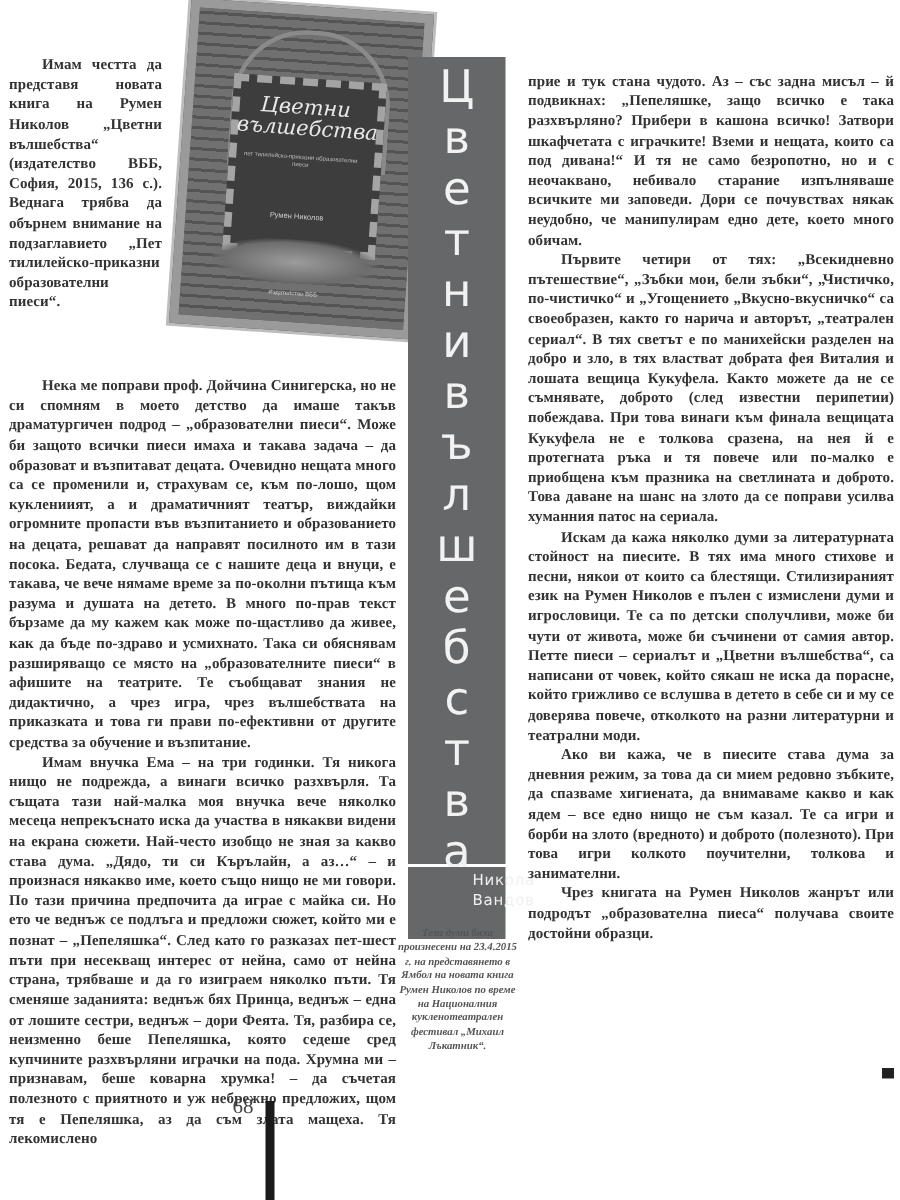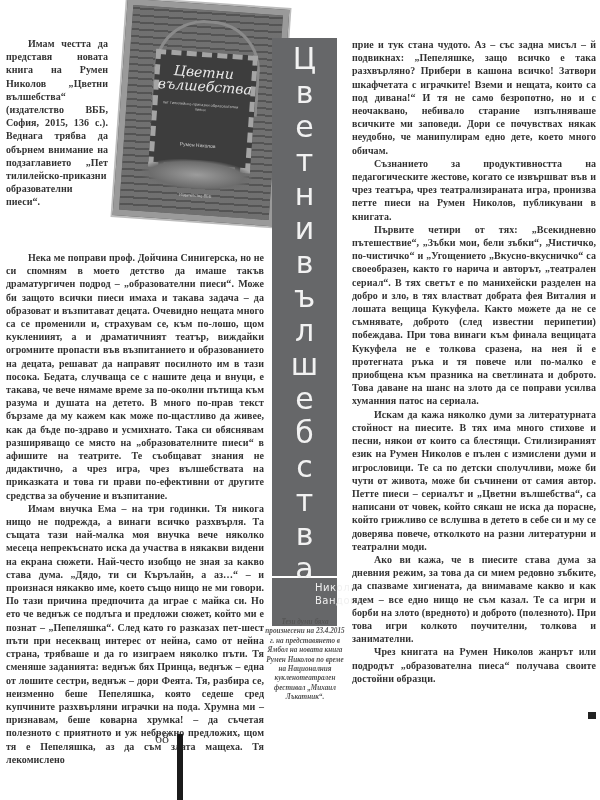"прие и тук стана чудото." #right-main { top: 38px -> 48px }
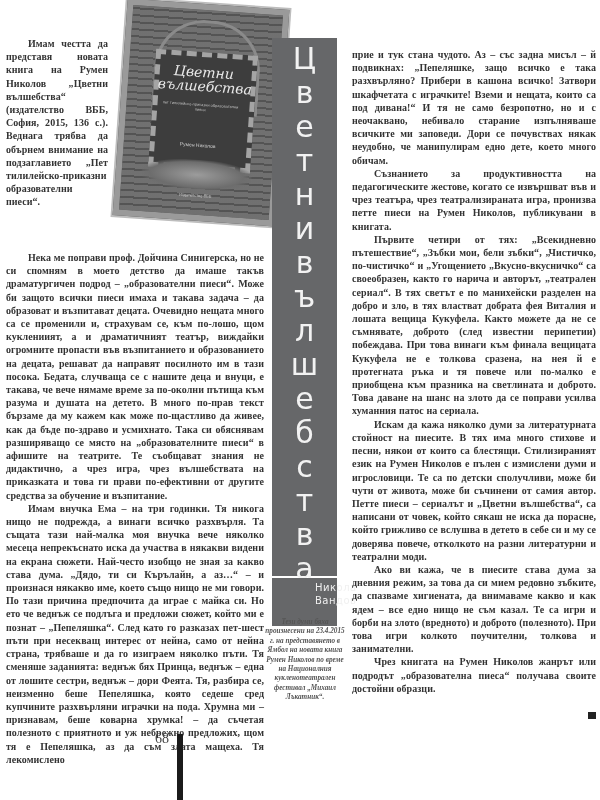"Съзнанието за продуктивността на" p { html: <p>Съзнанието за продуктивността на педагогическите жестове, когато се извършват във и чрез театъра, чрез театрализираната игра, пронизва петте пиеси на Румен Николов, публикувани в книгата.</p> -> none }
